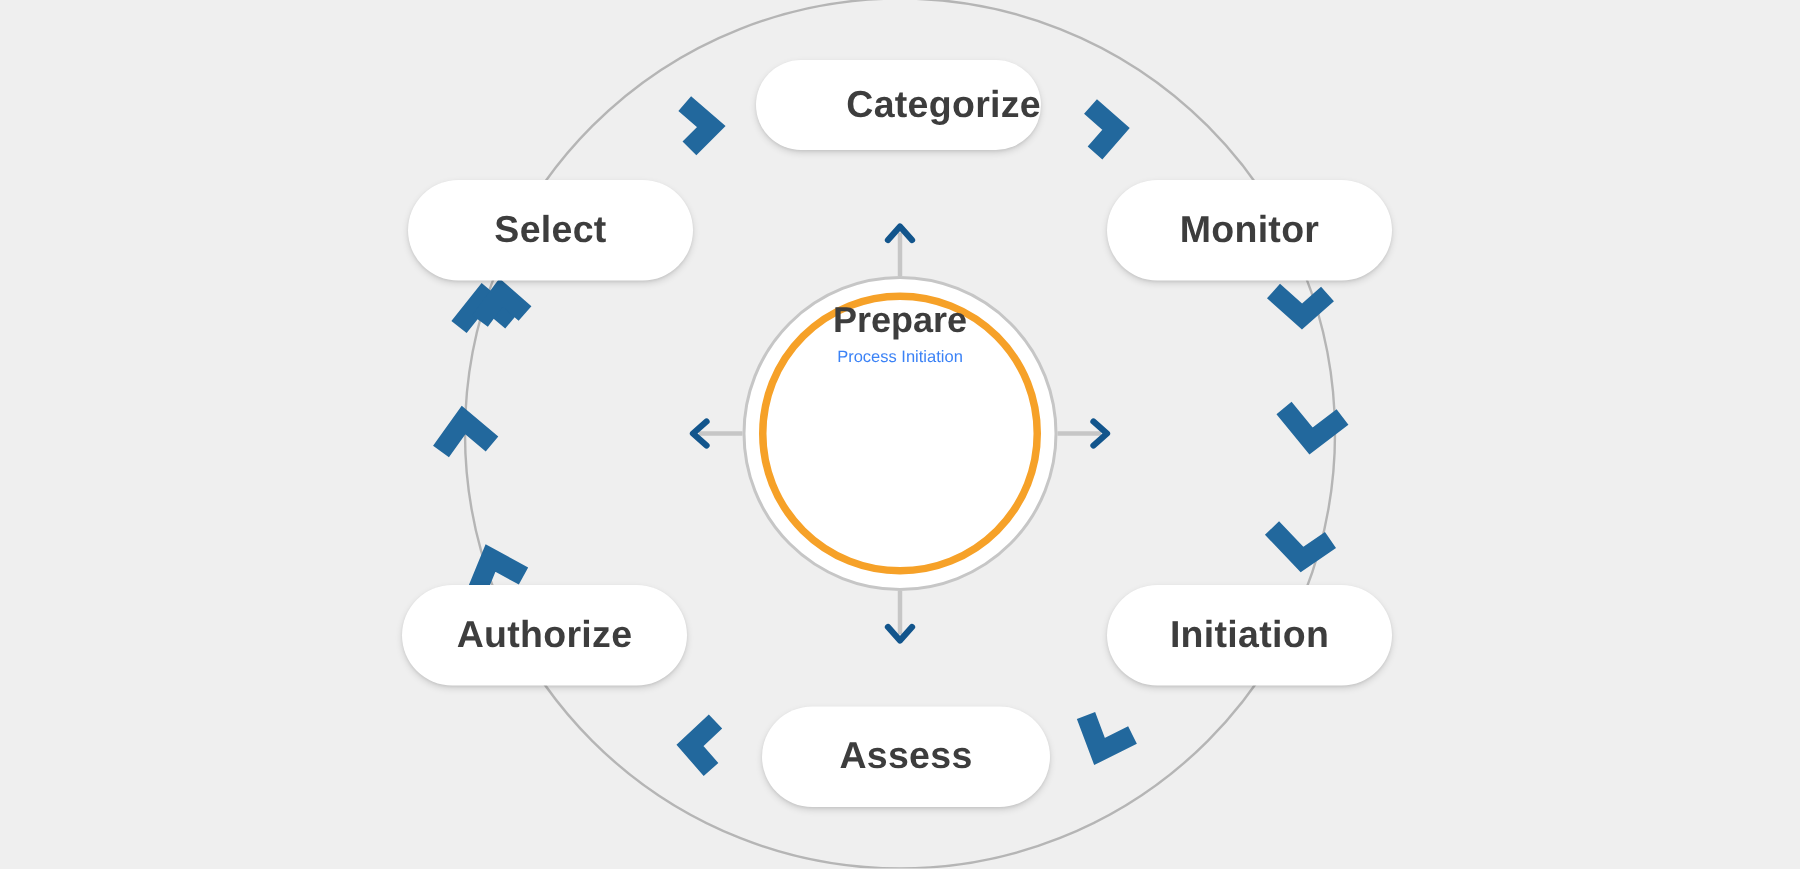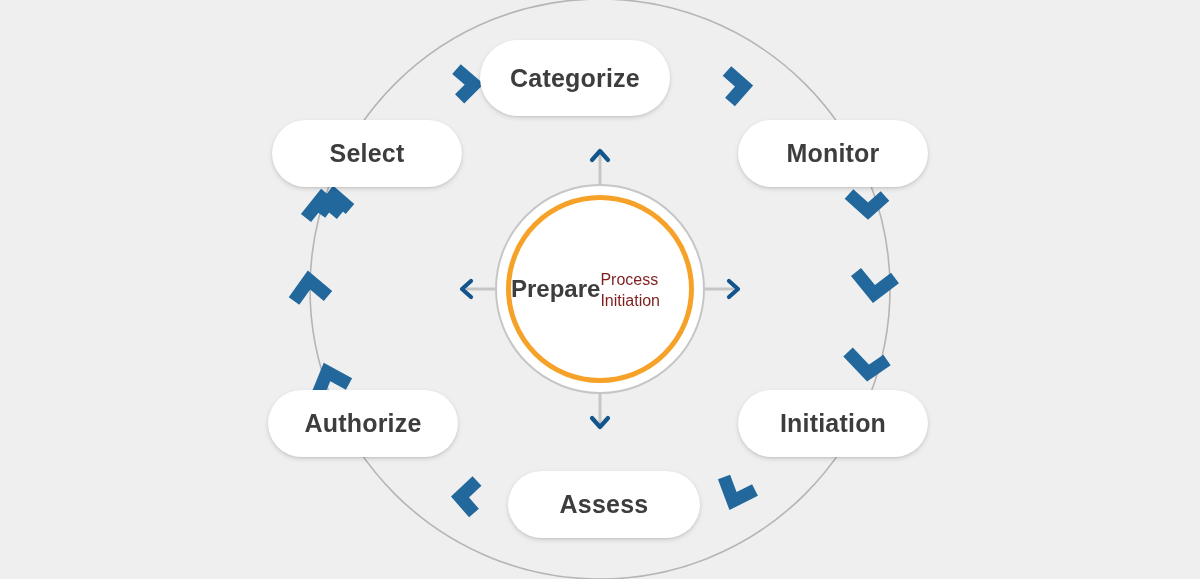"Categorize" .node-categorize { height: 76px -> 60px; justify-content: none -> flex-end; left: 480px -> 504px }
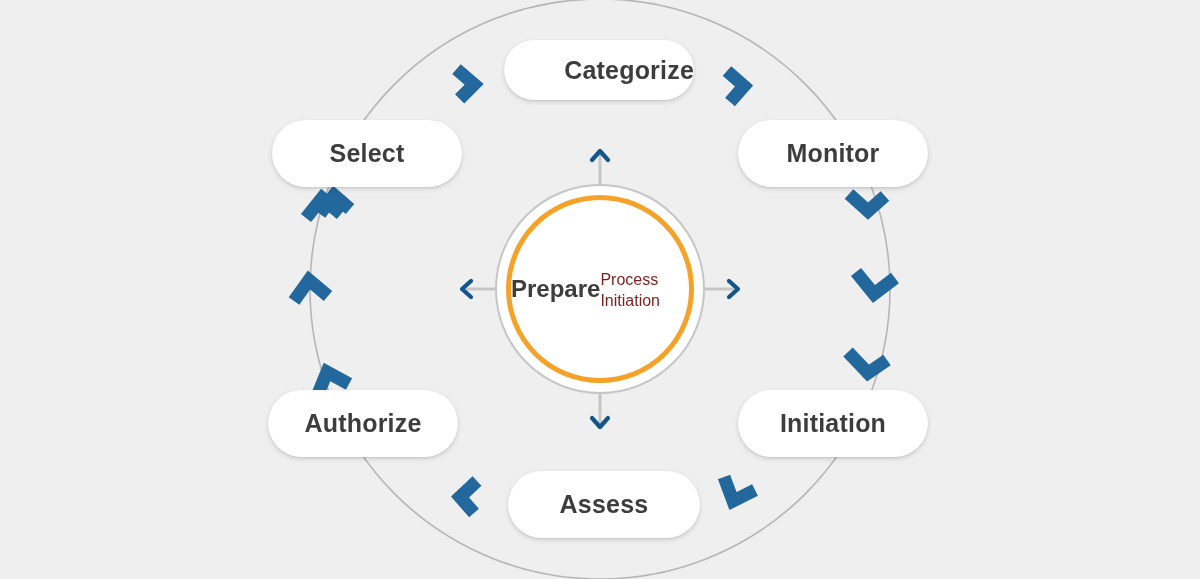"Prepare" .hub-inner { flex-direction: row -> column }
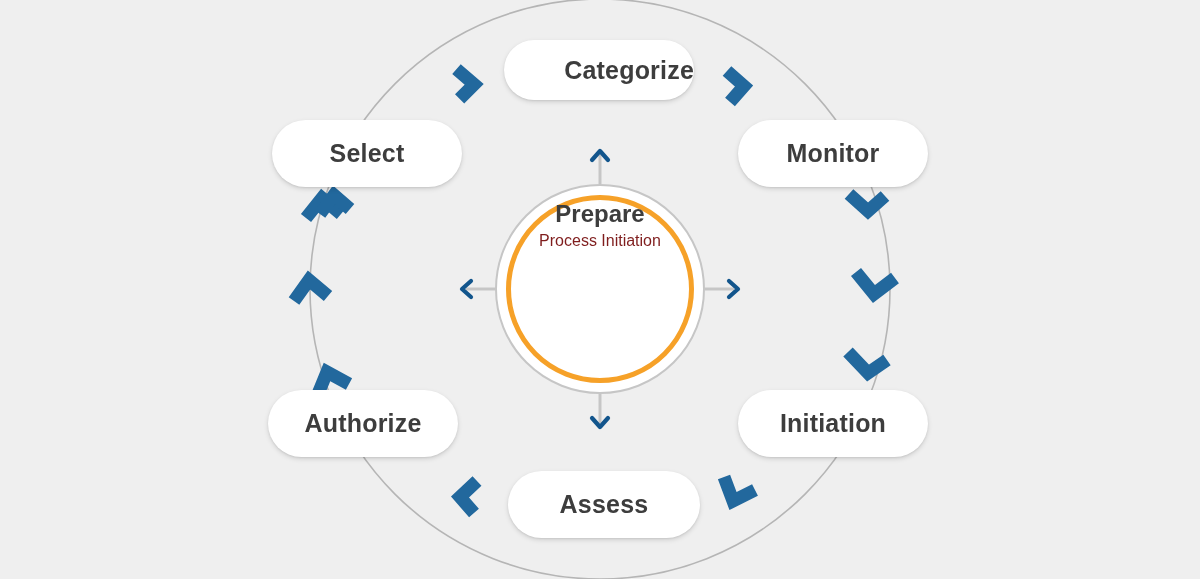"Process Initiation" .hub-sub { color: #7f1d1d -> #3b82f6; font-size: 16px -> 11px }
